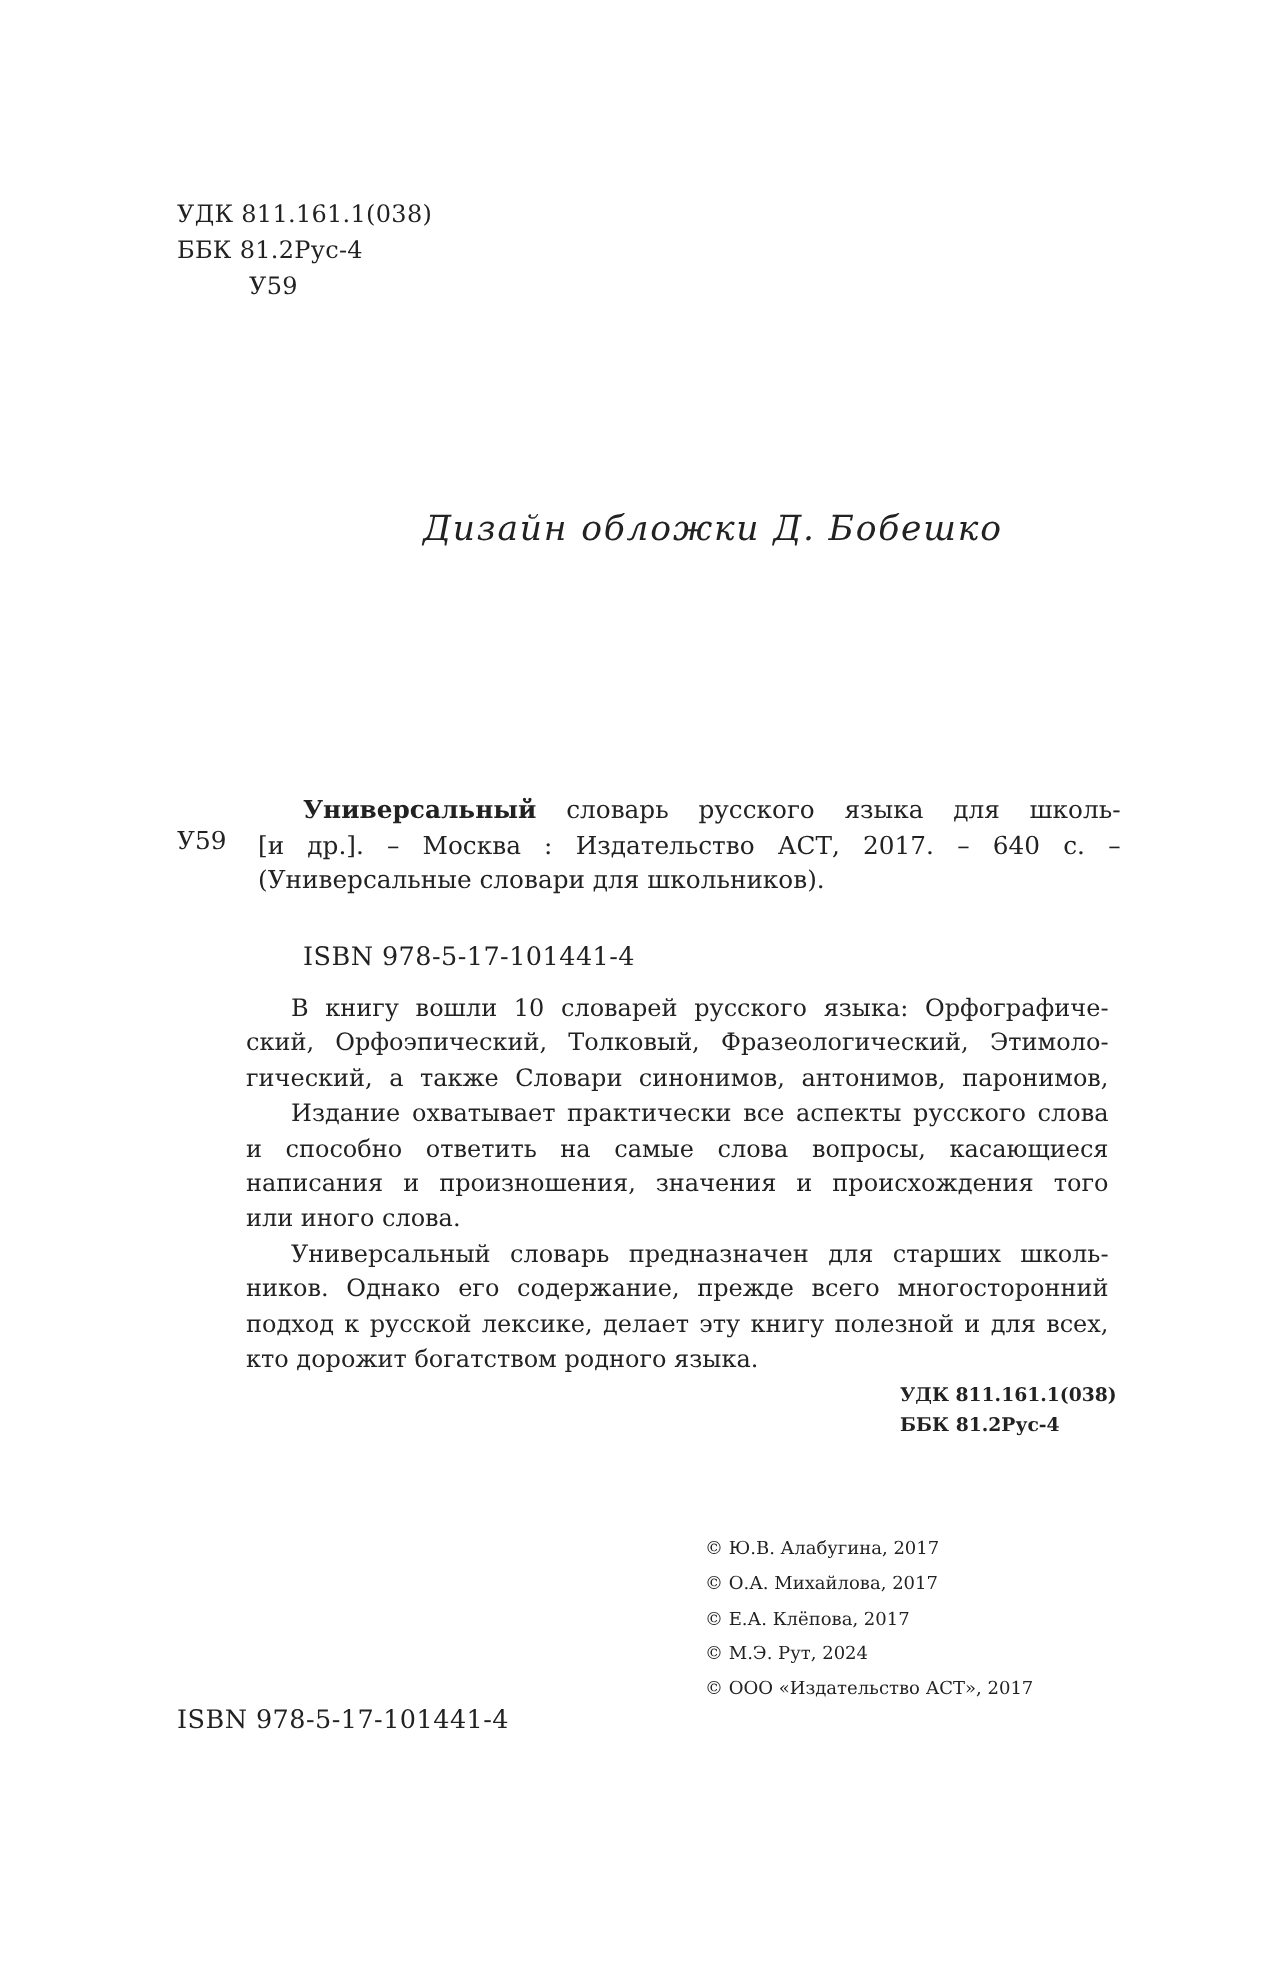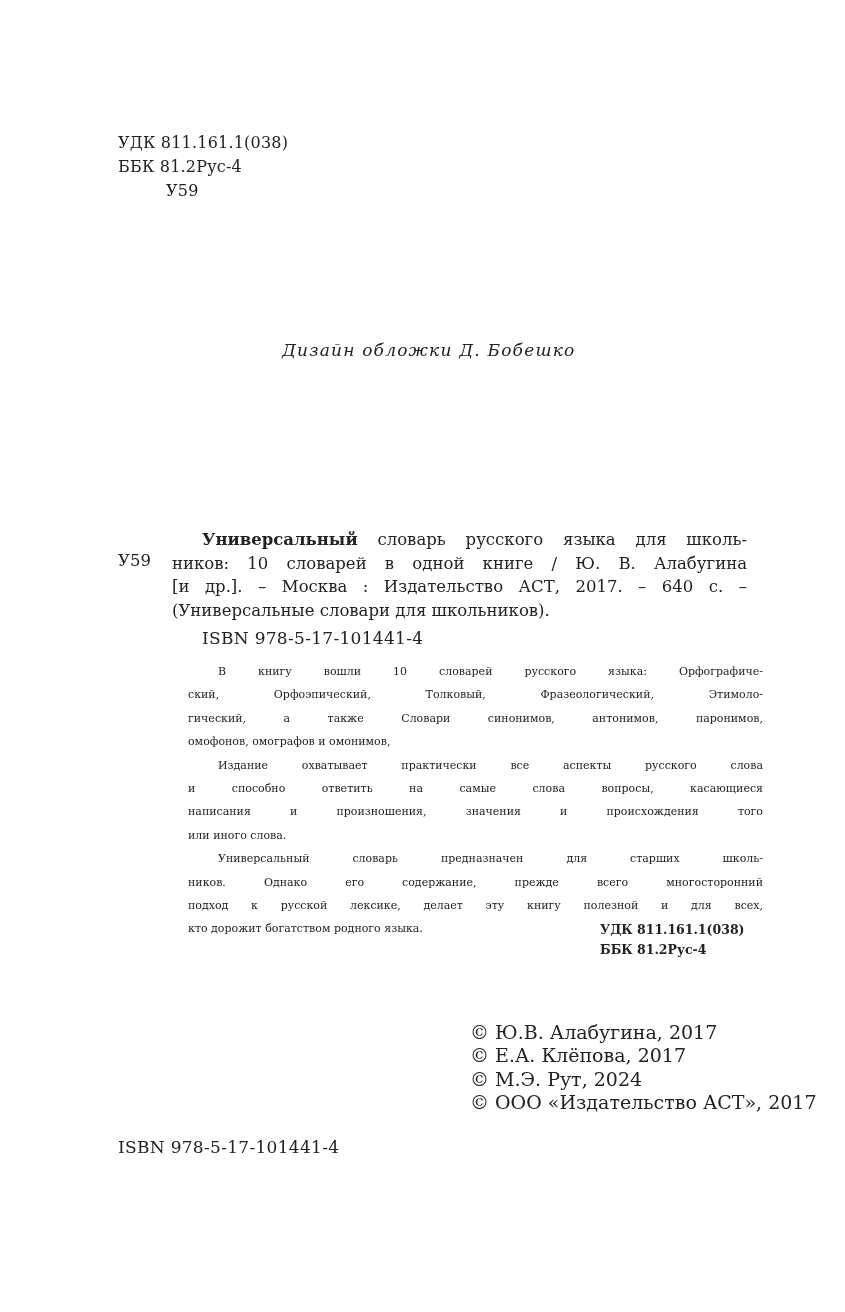"Дизайн обложки Д. Бобешко" .design { font-size: 17px -> 23px }
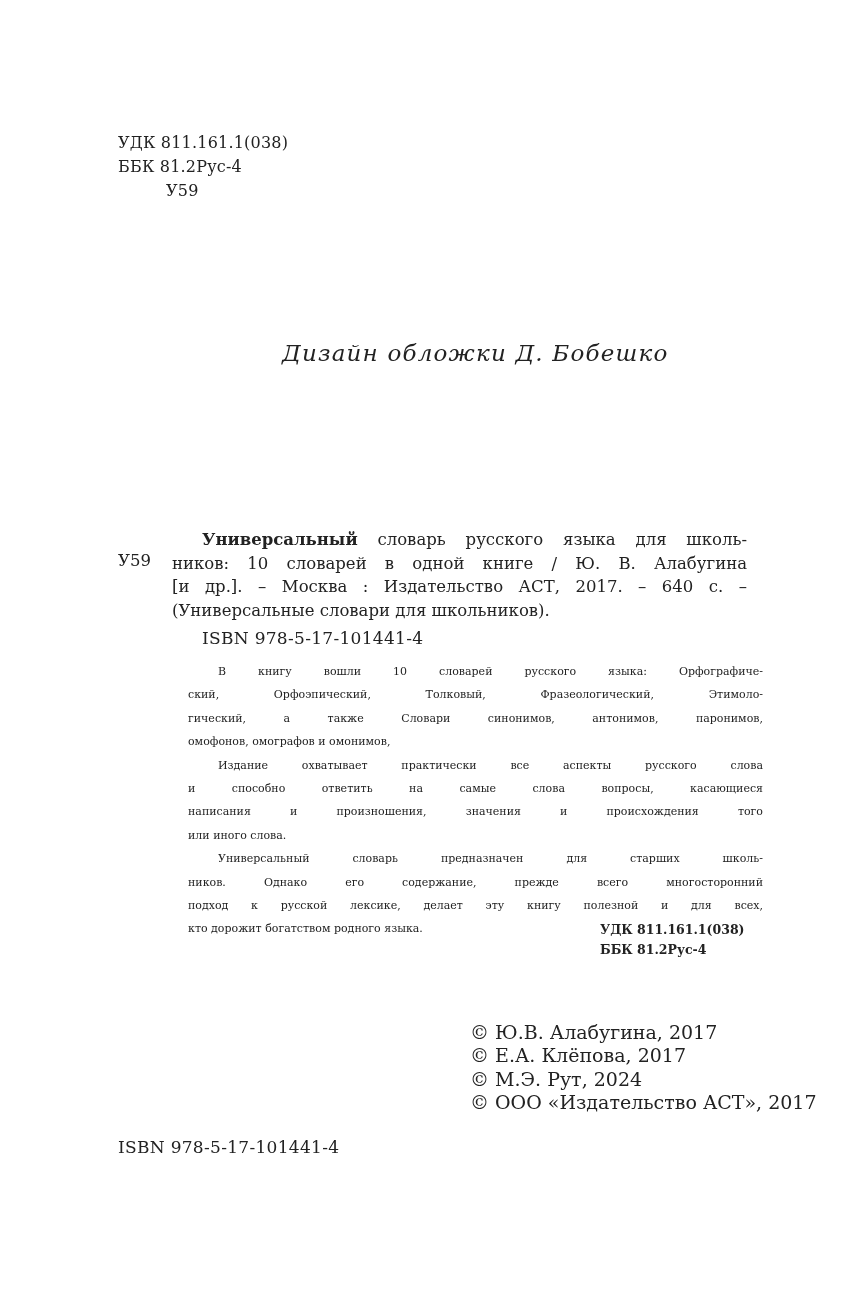"ников: 10 словарей в одной" span.line { html: <span>ников: 10 словарей в одной книге / Ю. В. Алабугина</span> -> none }
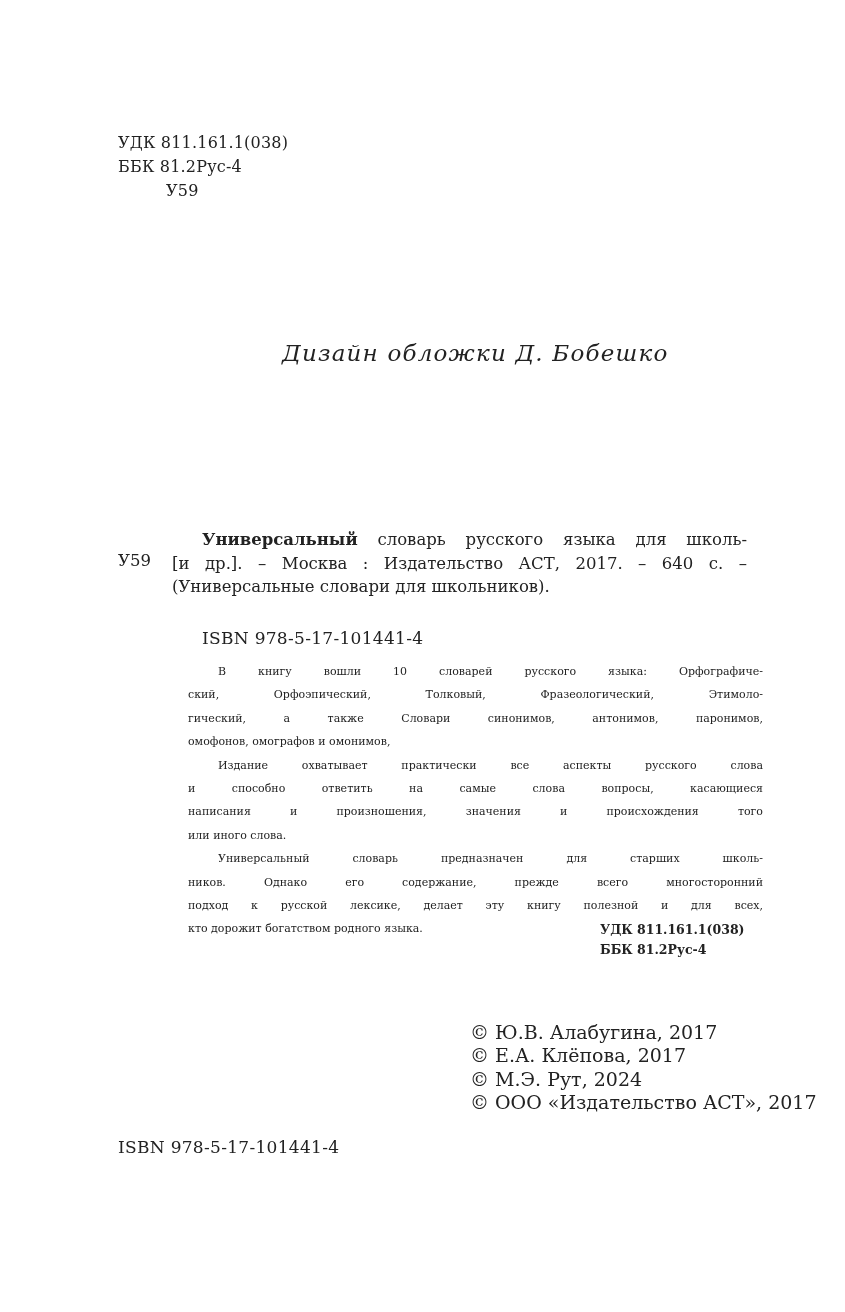"В книгу вошли 10 словарей" .annotation { font-size: 11px -> 16px; left: 188px -> 164px }
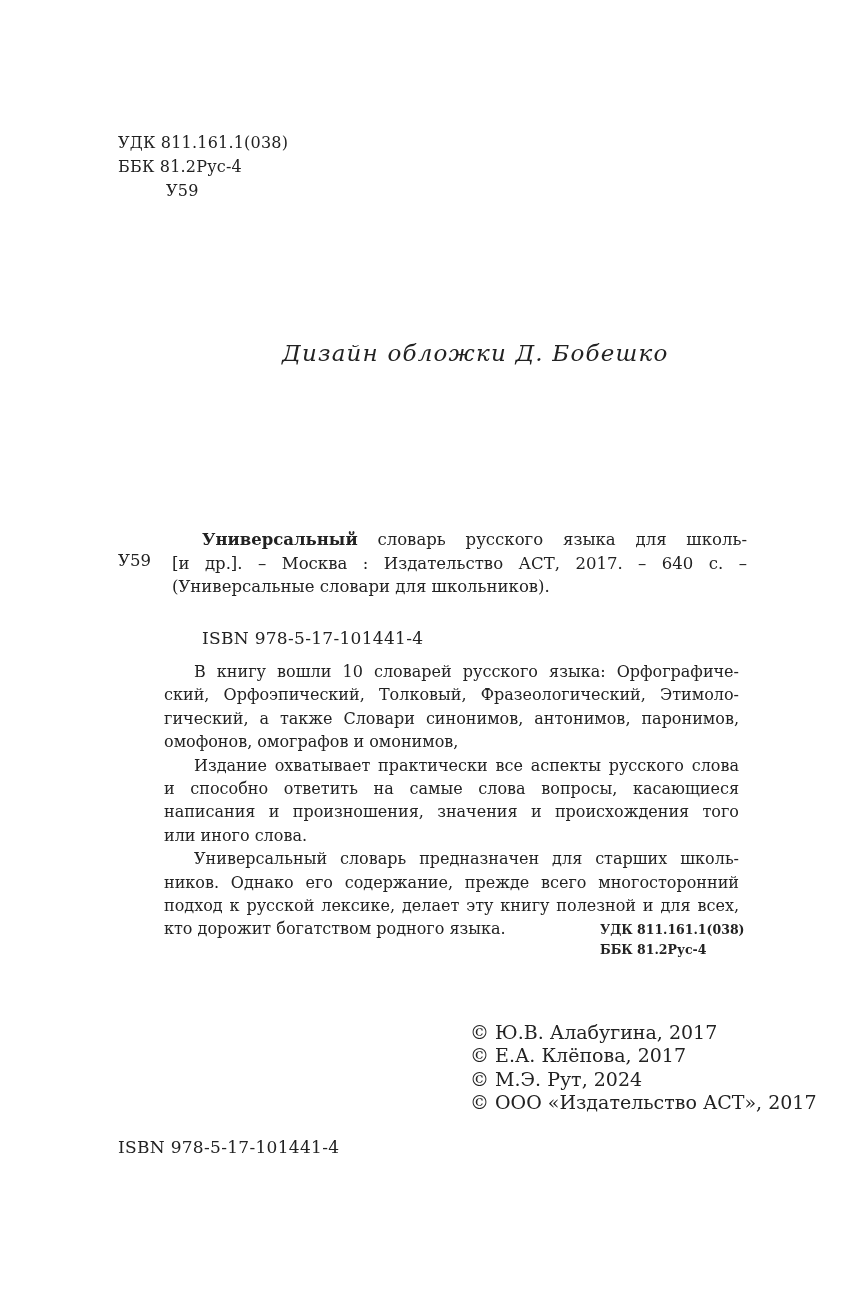"омофонов, омографов и омонимов," span.line { html: <span>омофонов, омографов и омонимов,</span> -> none }
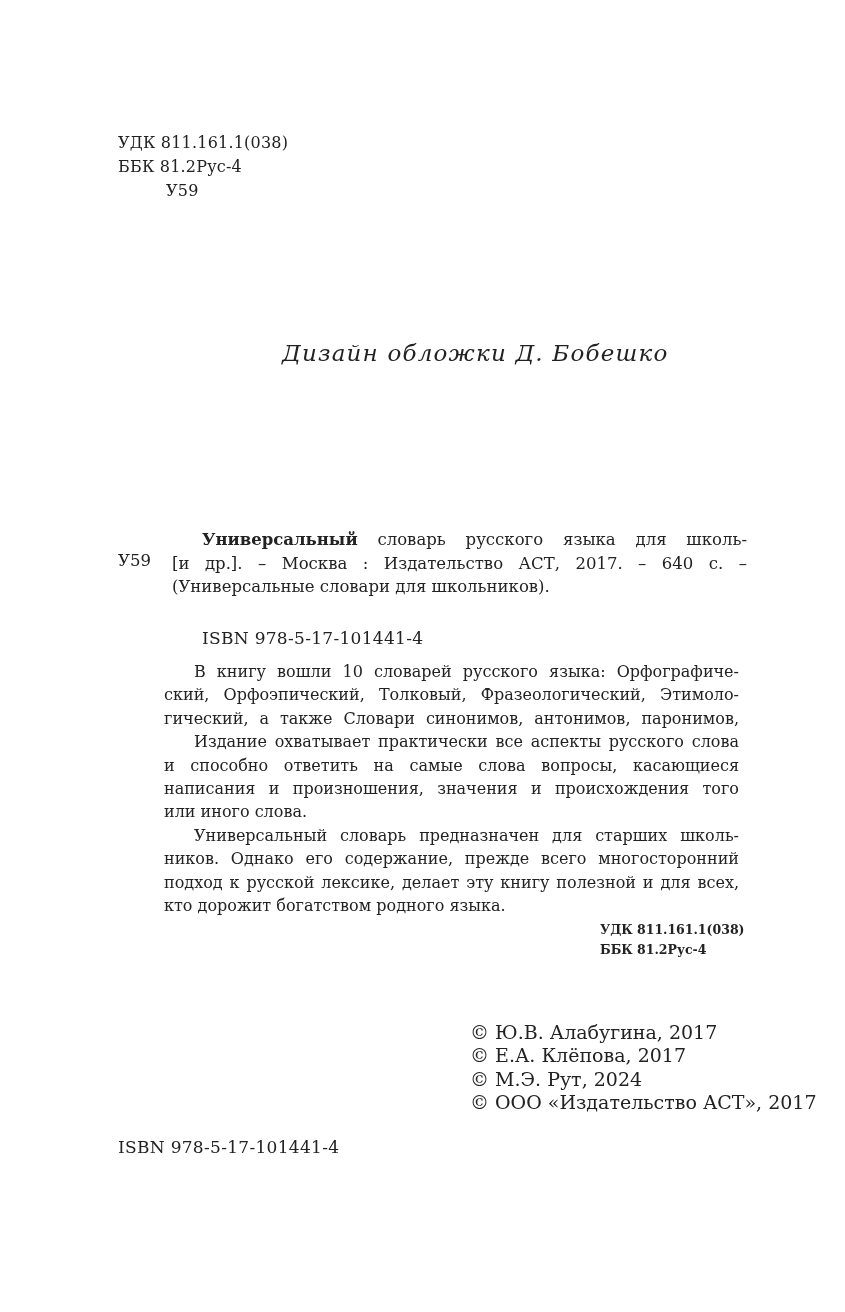"© Ю.В. Алабугина, 2017" .copyright { font-size: 19px -> 12px }
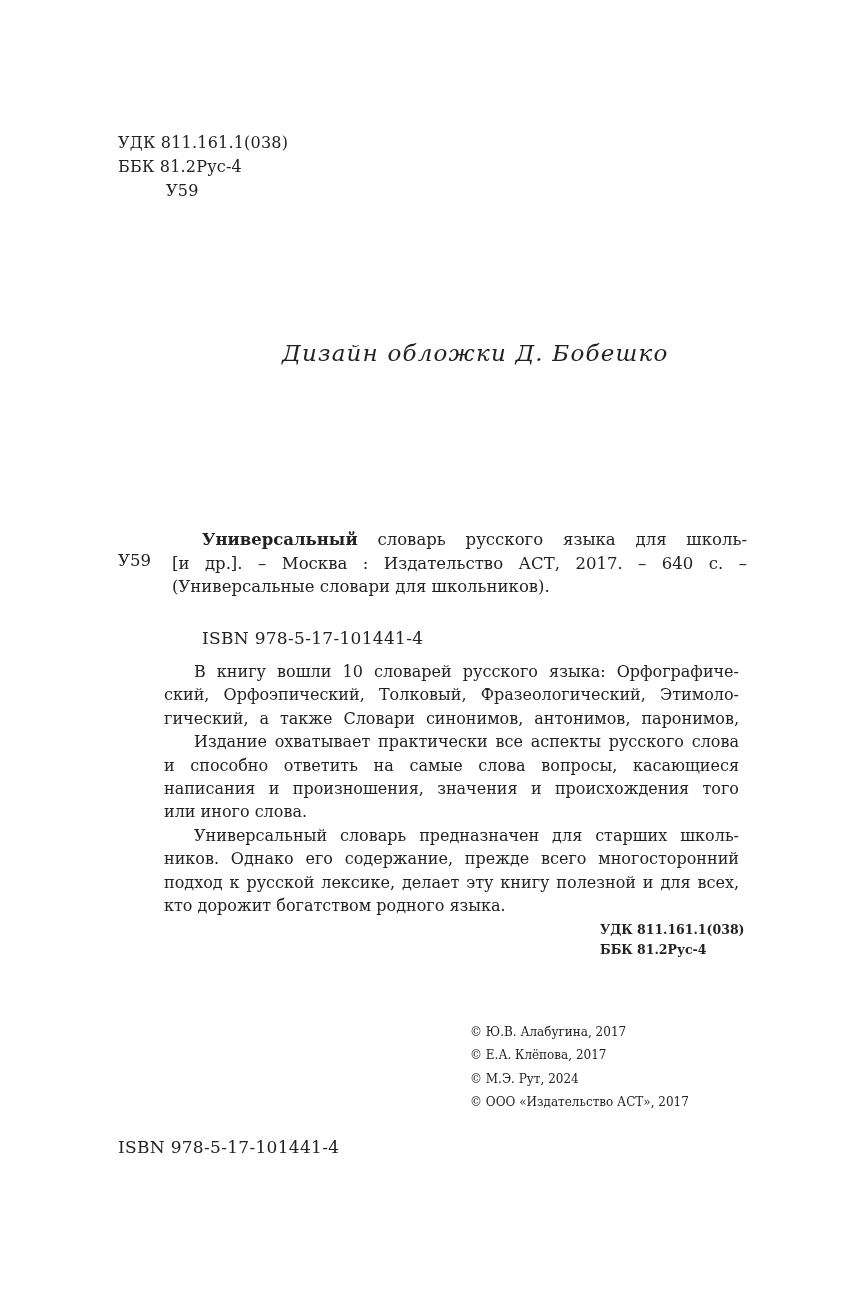"© О.А. Михайлова, 2017" div { html: none -> <div>© О.А. Михайлова, 2017</div> }
